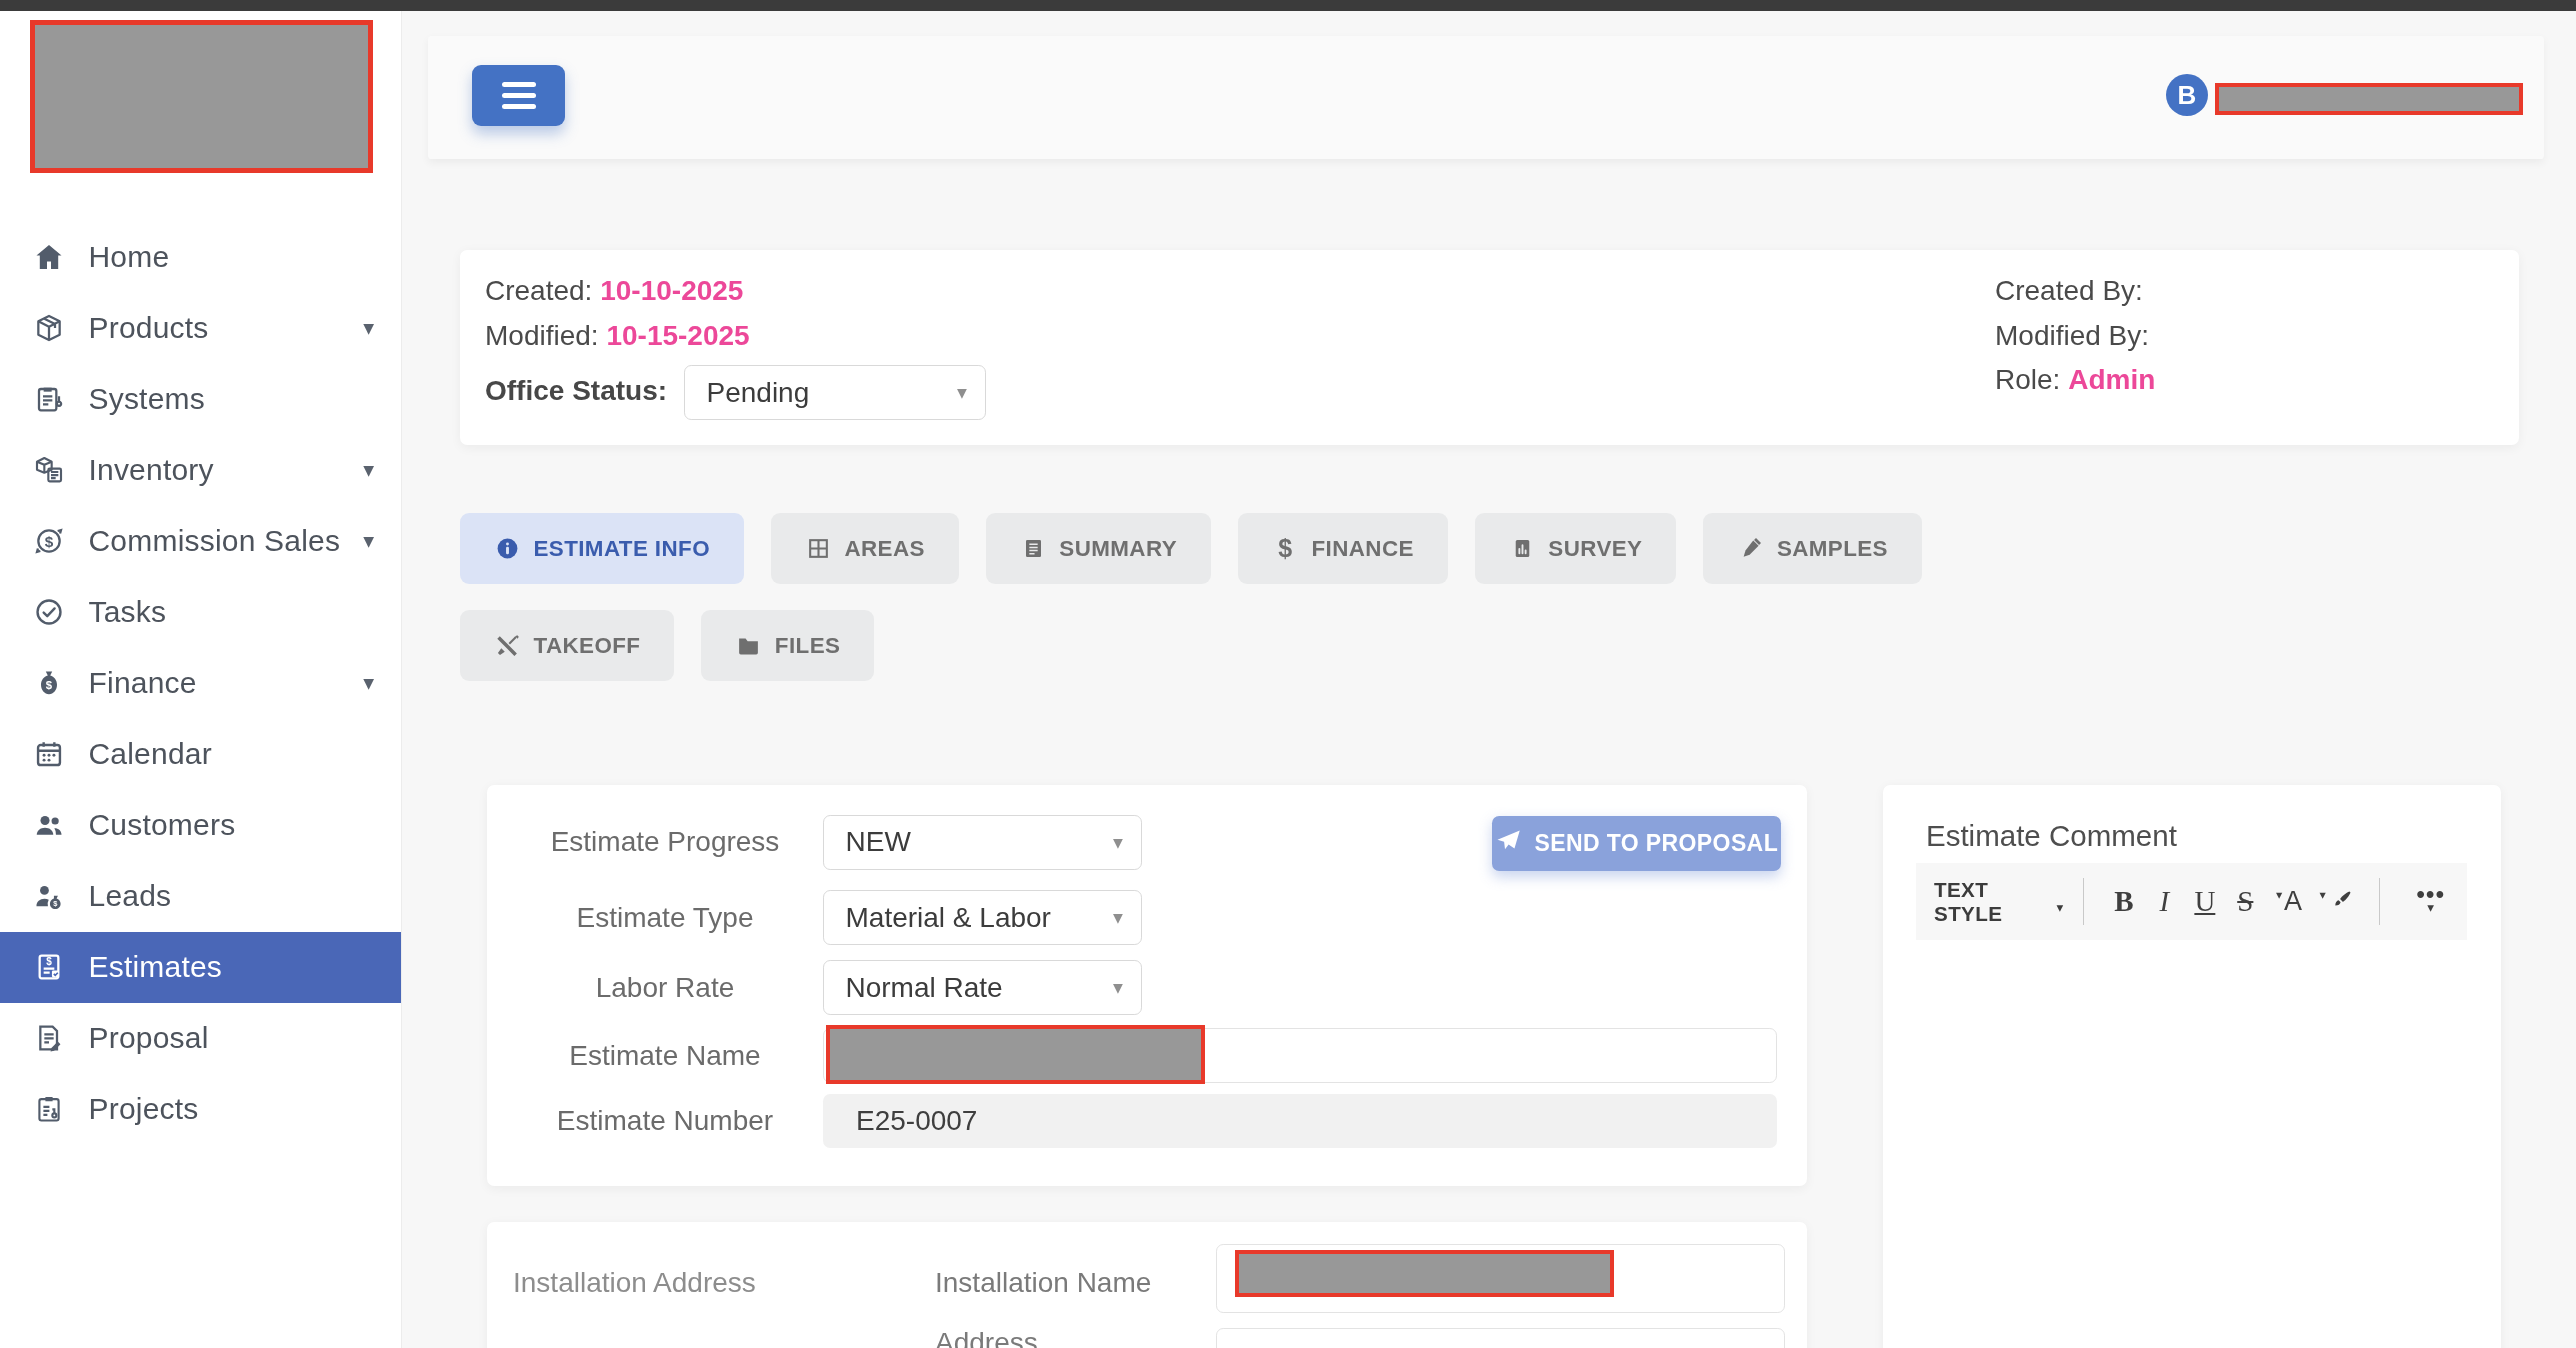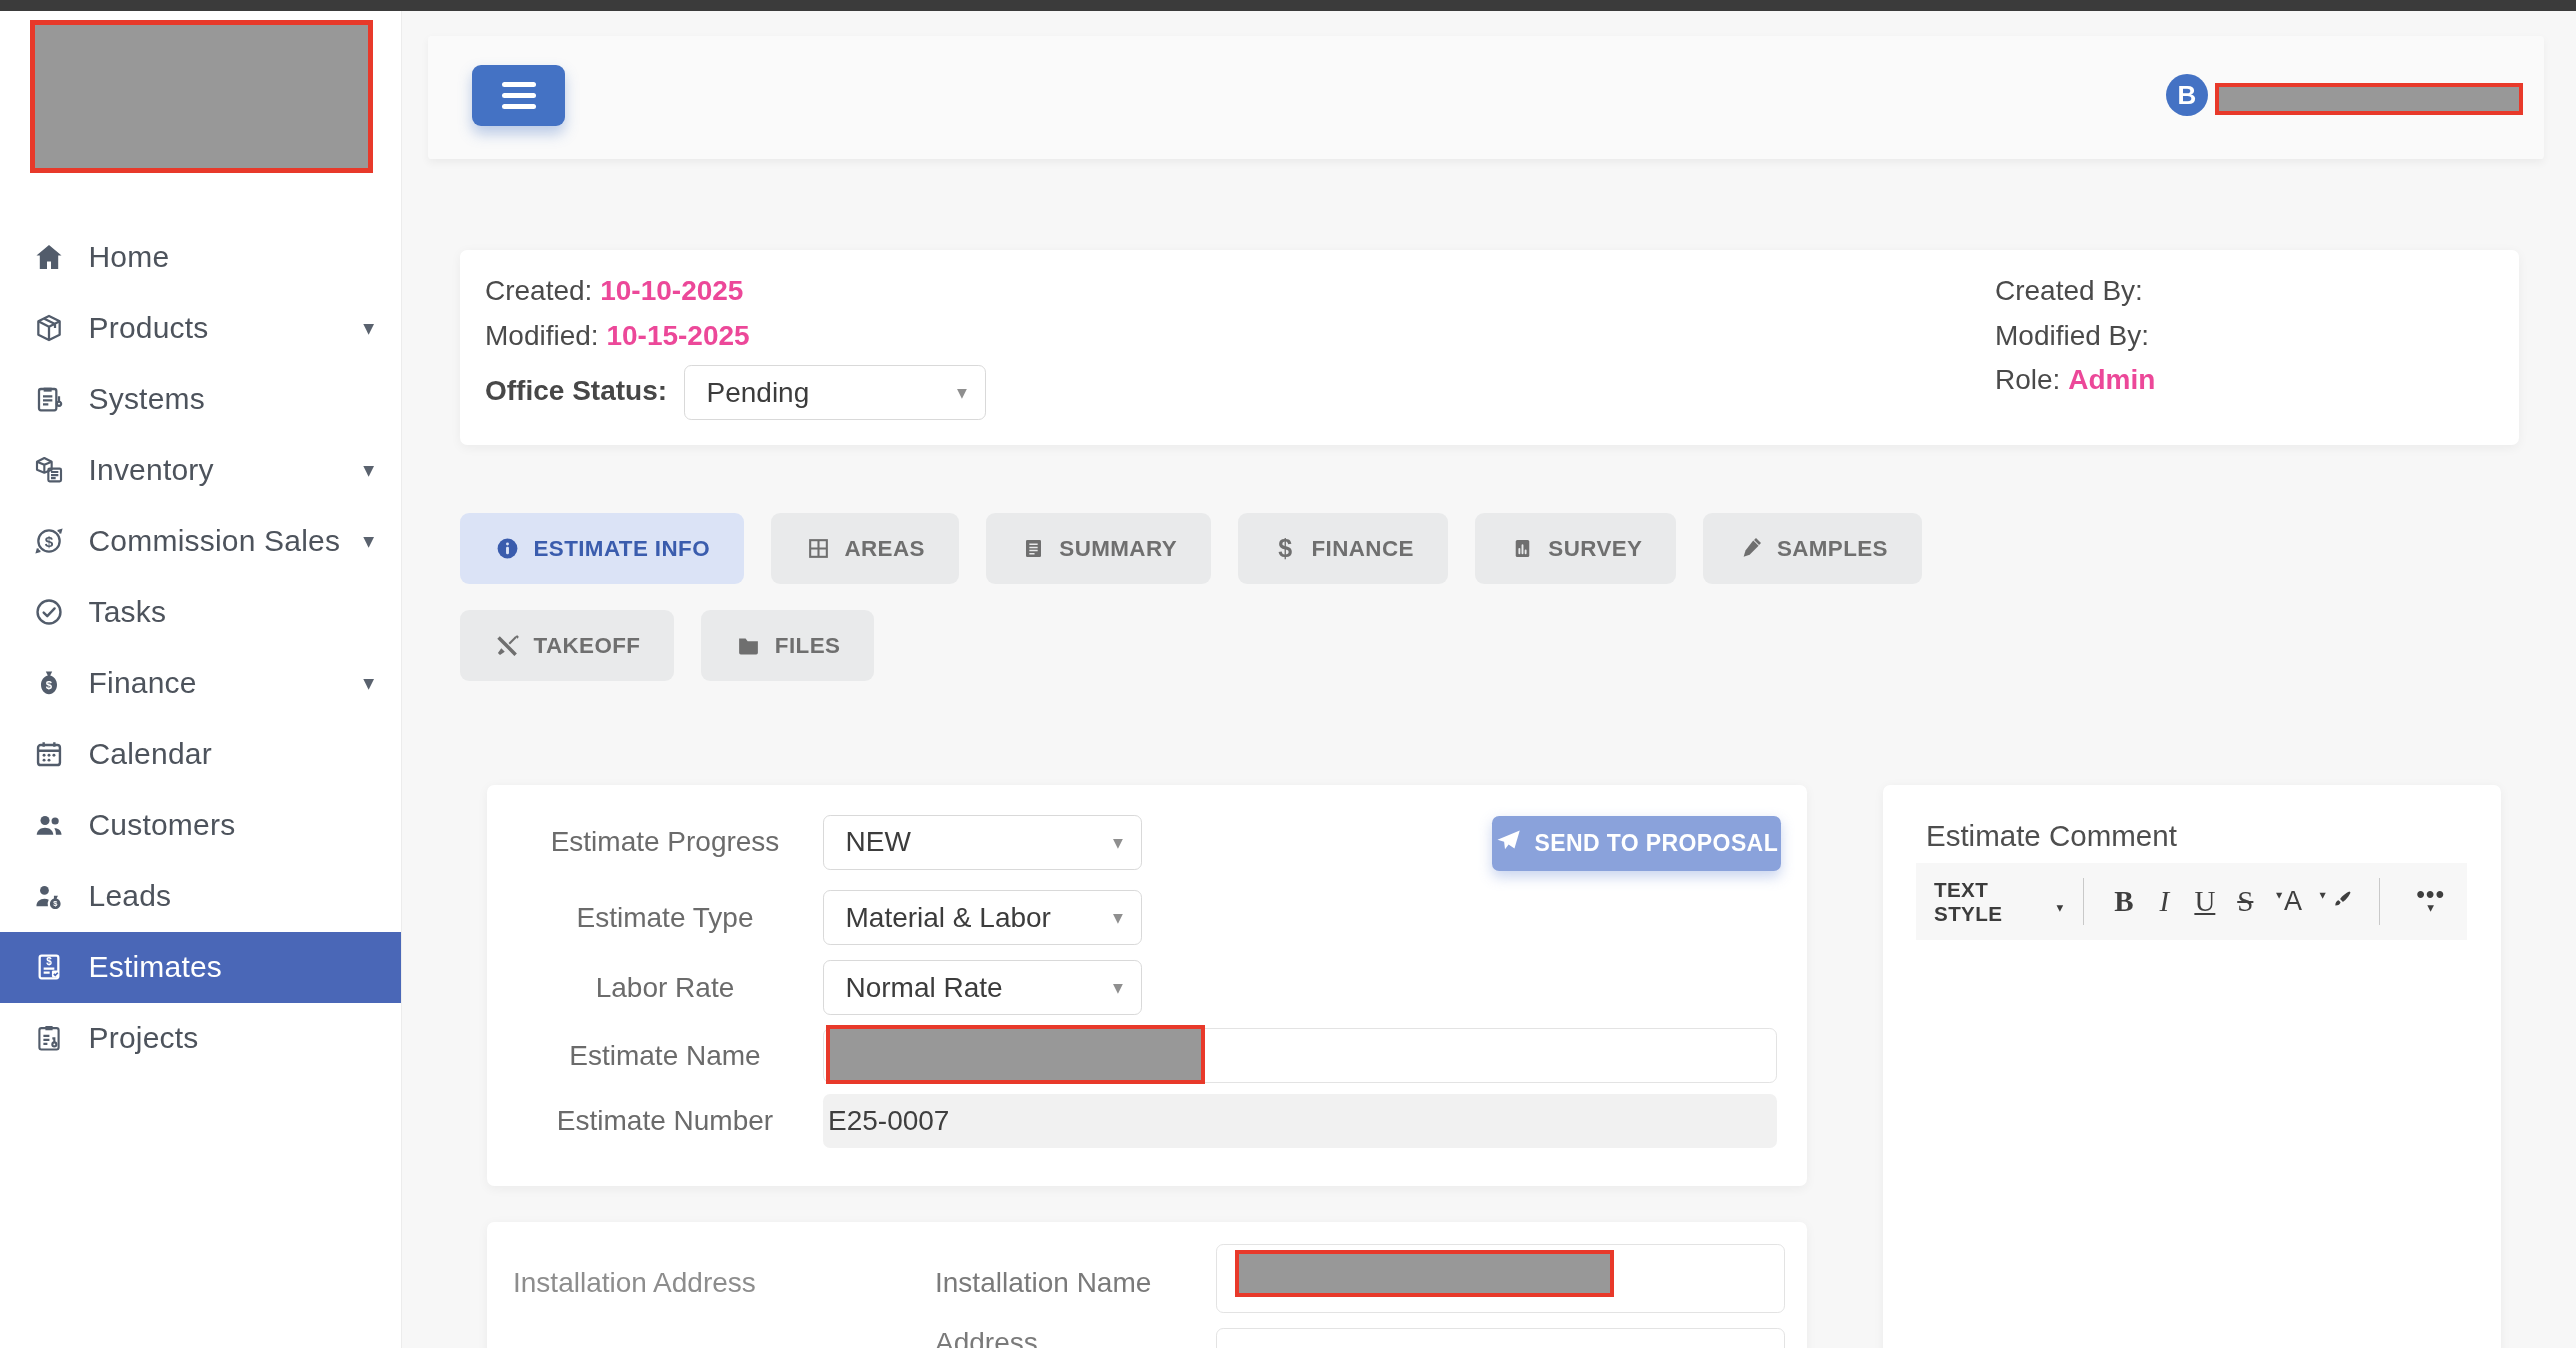"Proposal" div.nav-item { html: none -> <div> <span> <svg> <path></path> <path></path> <path></path> </svg> </span> <span>Proposal</span> </div> }
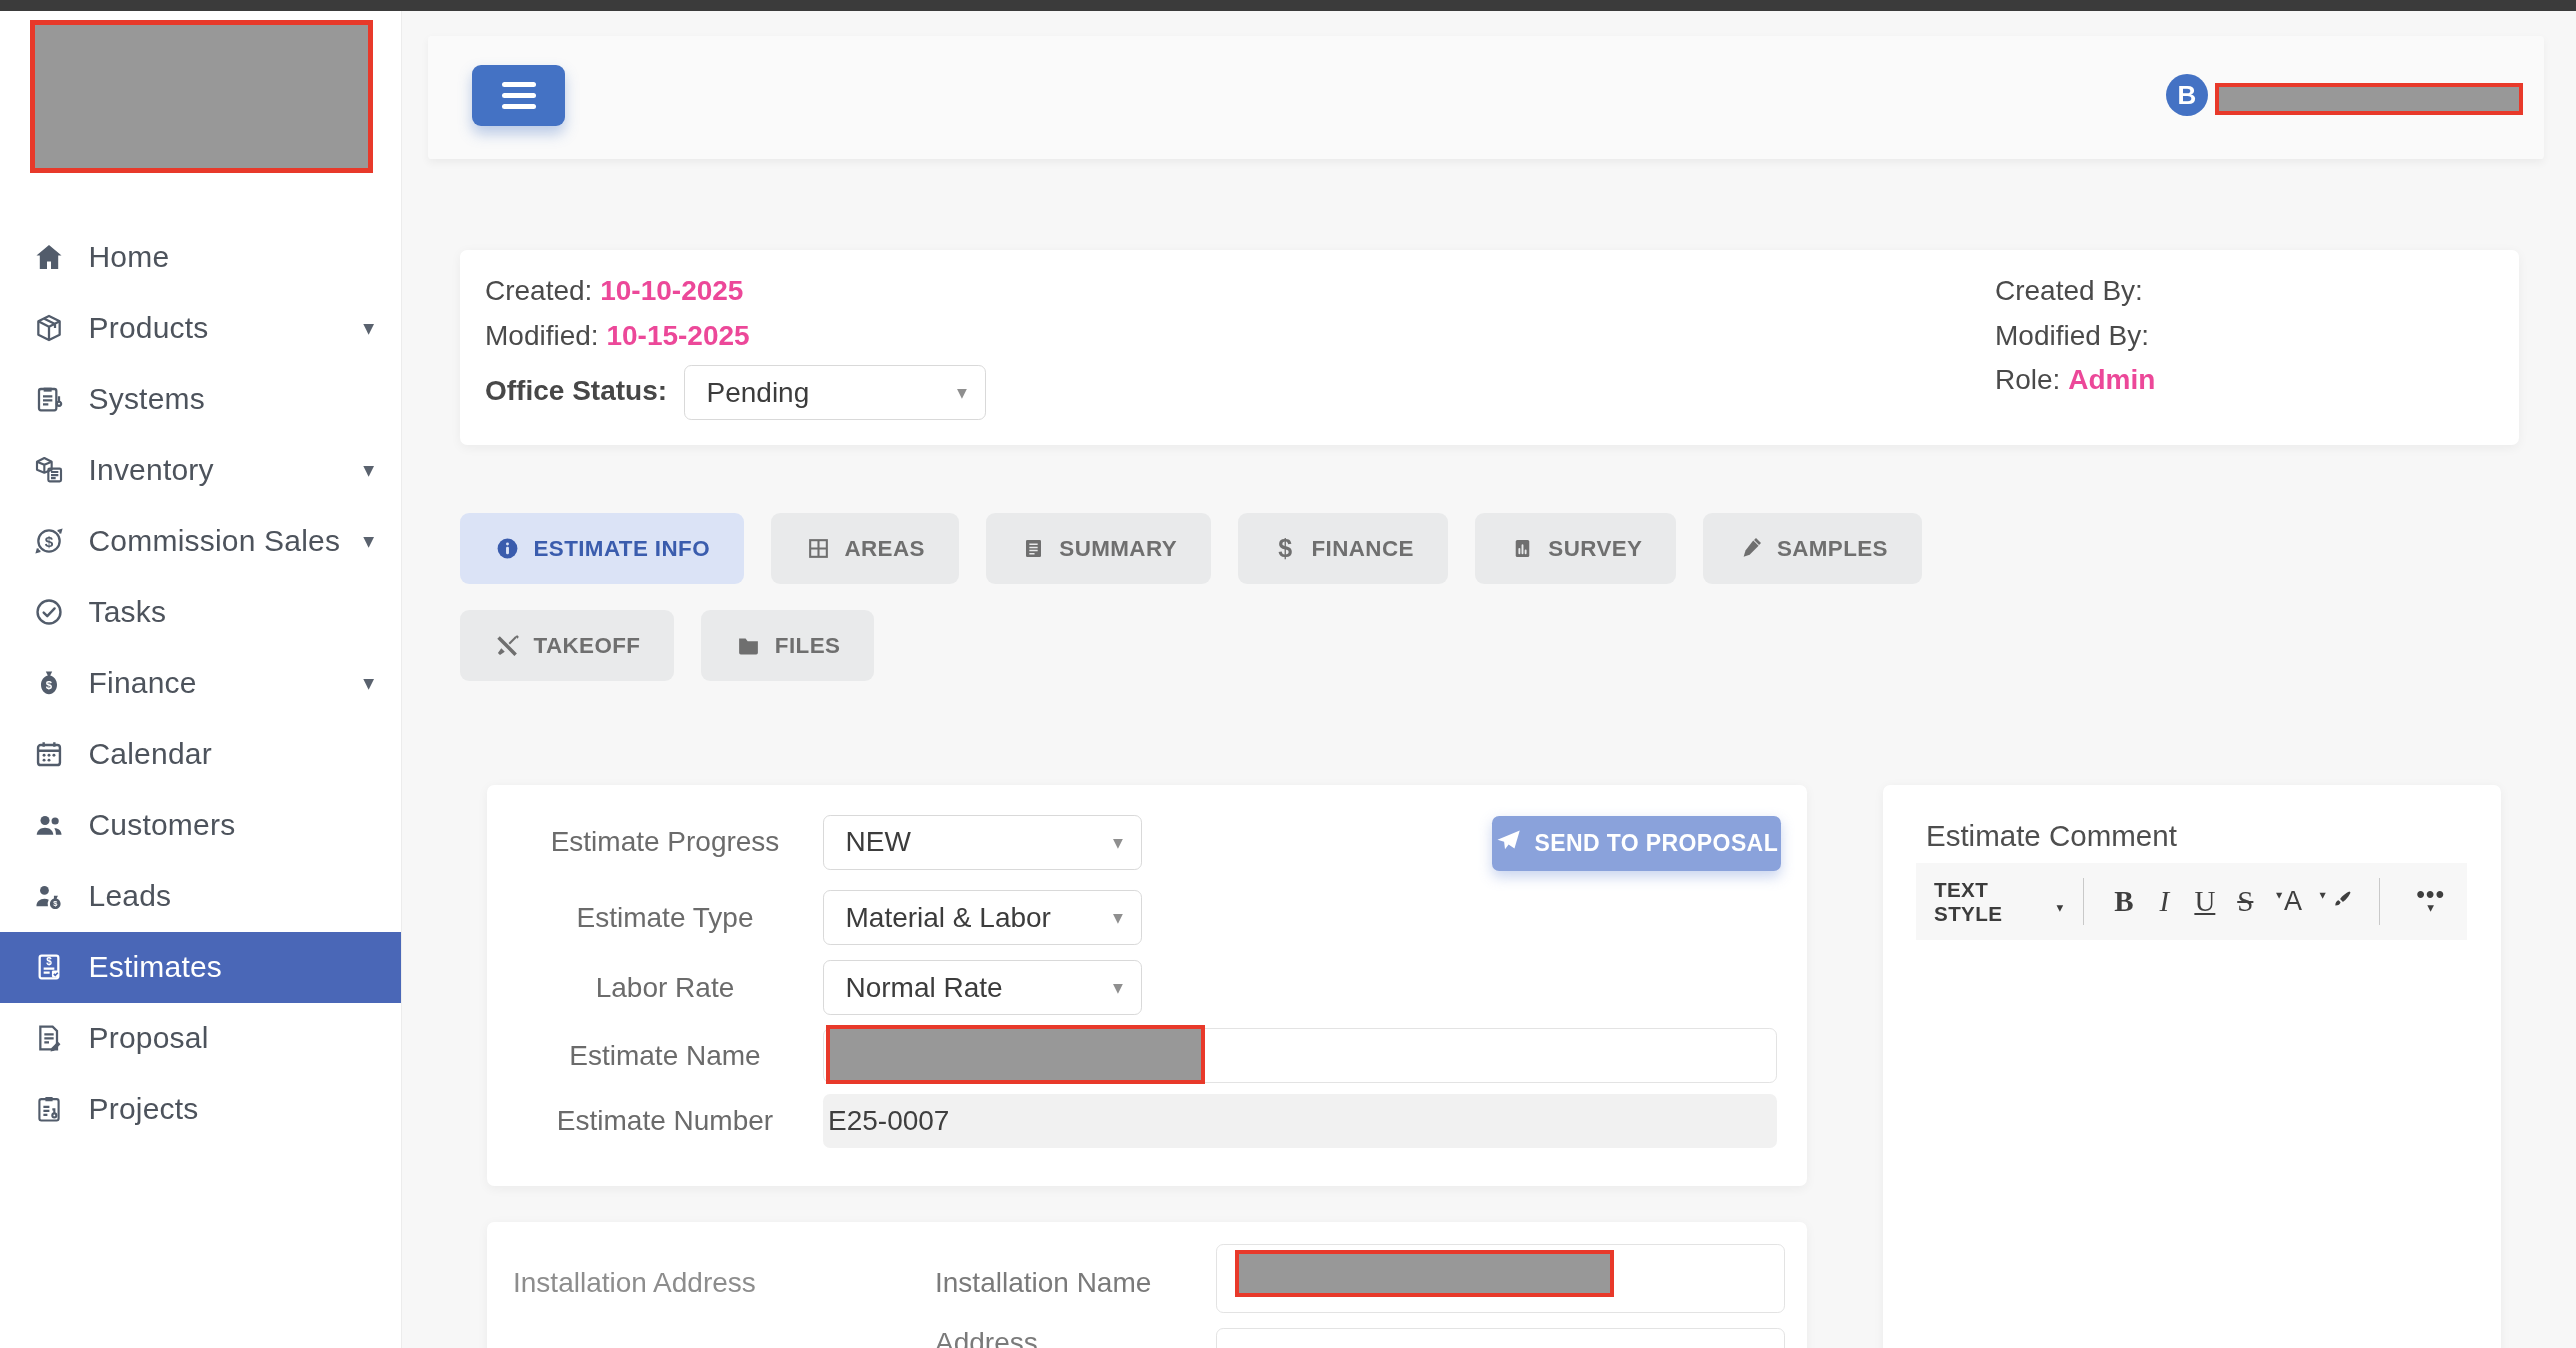"E25-0007" .readonly-input span { padding-left: 5px -> 33px }
